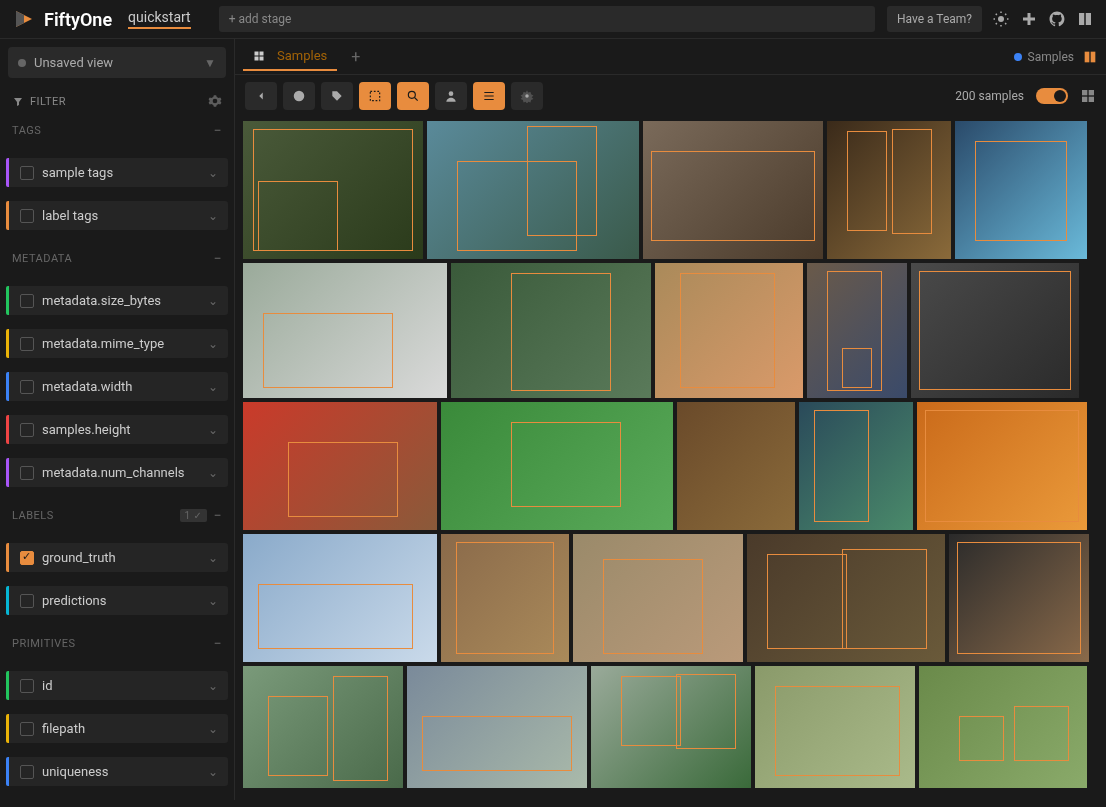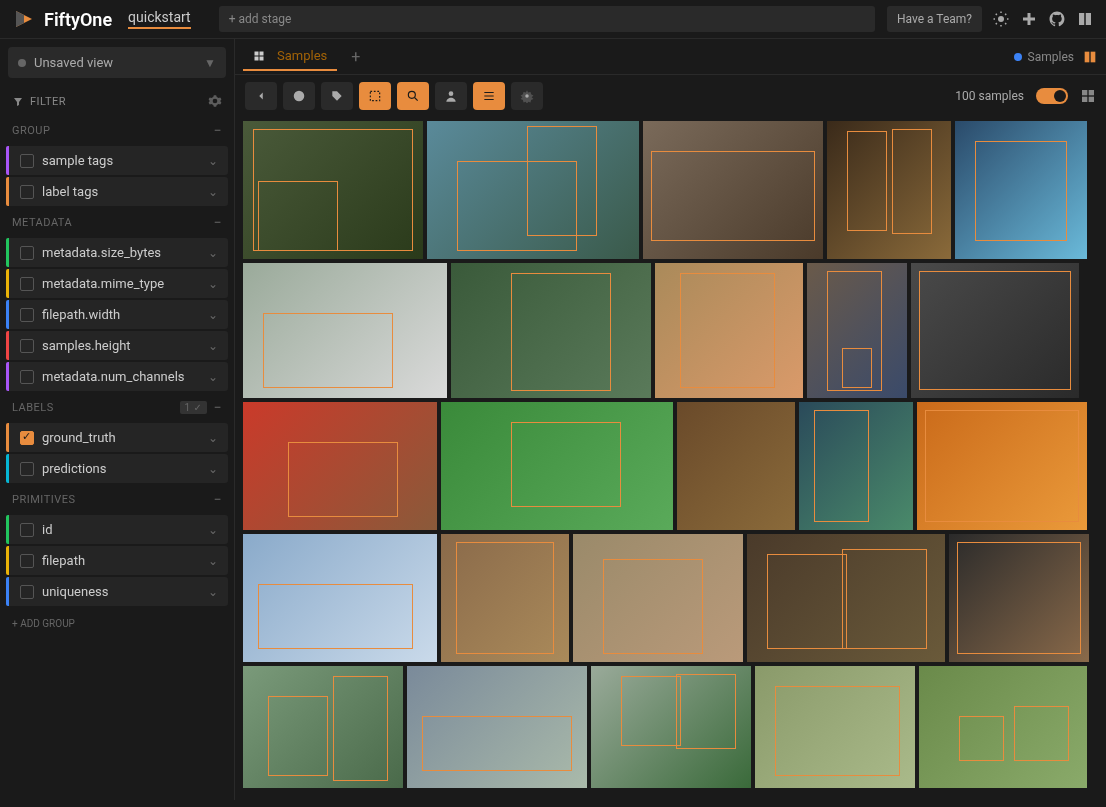"100 samples" span.sample-count { text: 100 -> 200 }
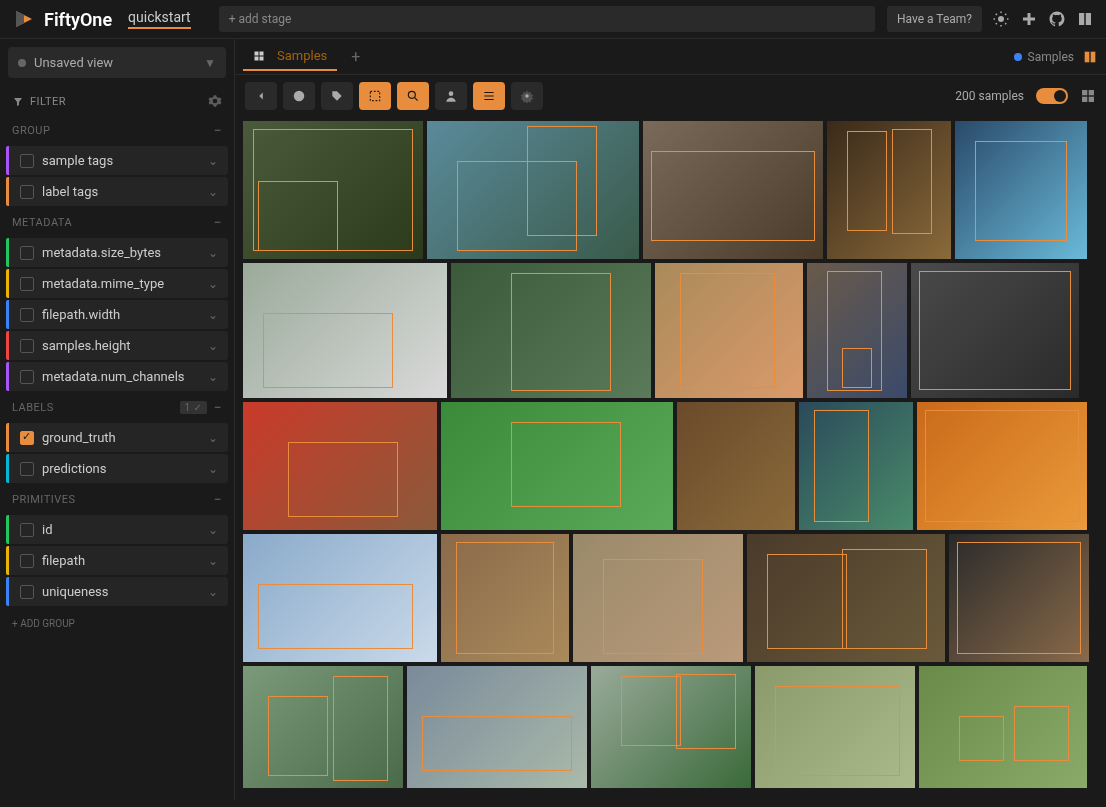"GROUP" span { text: GROUP -> TAGS }
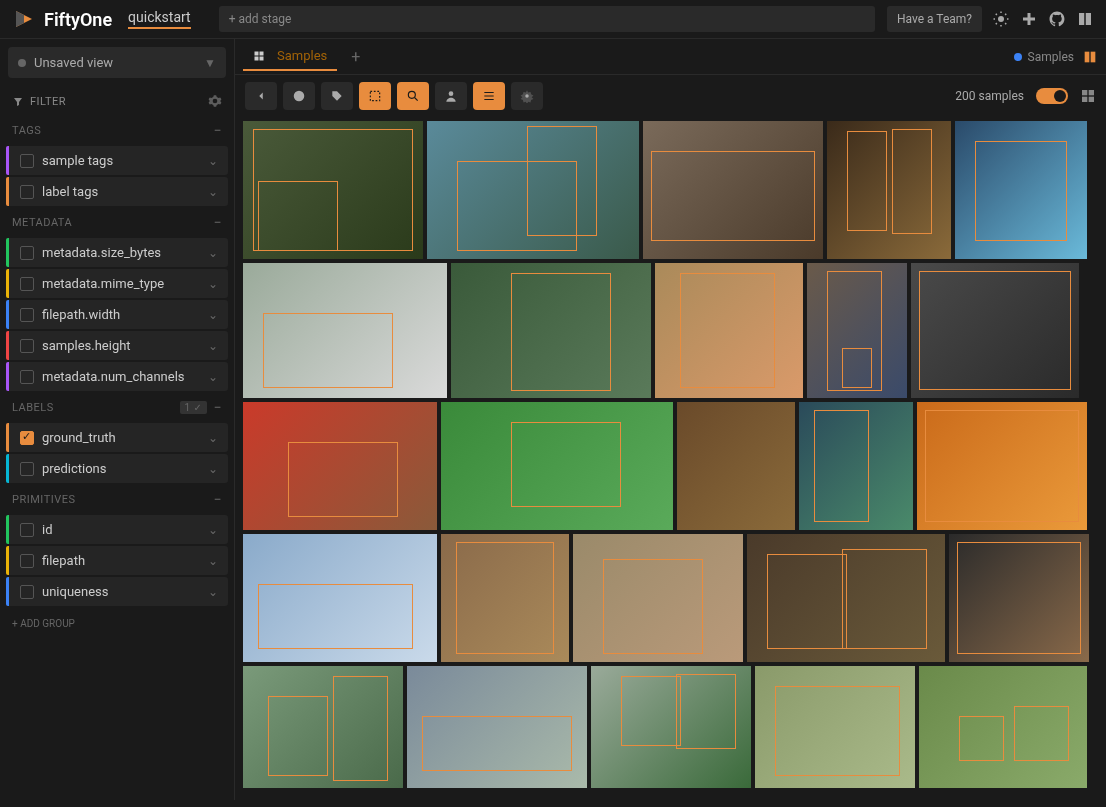"sample tags" .filter-item { margin: 2px 6px -> 14px 6px }
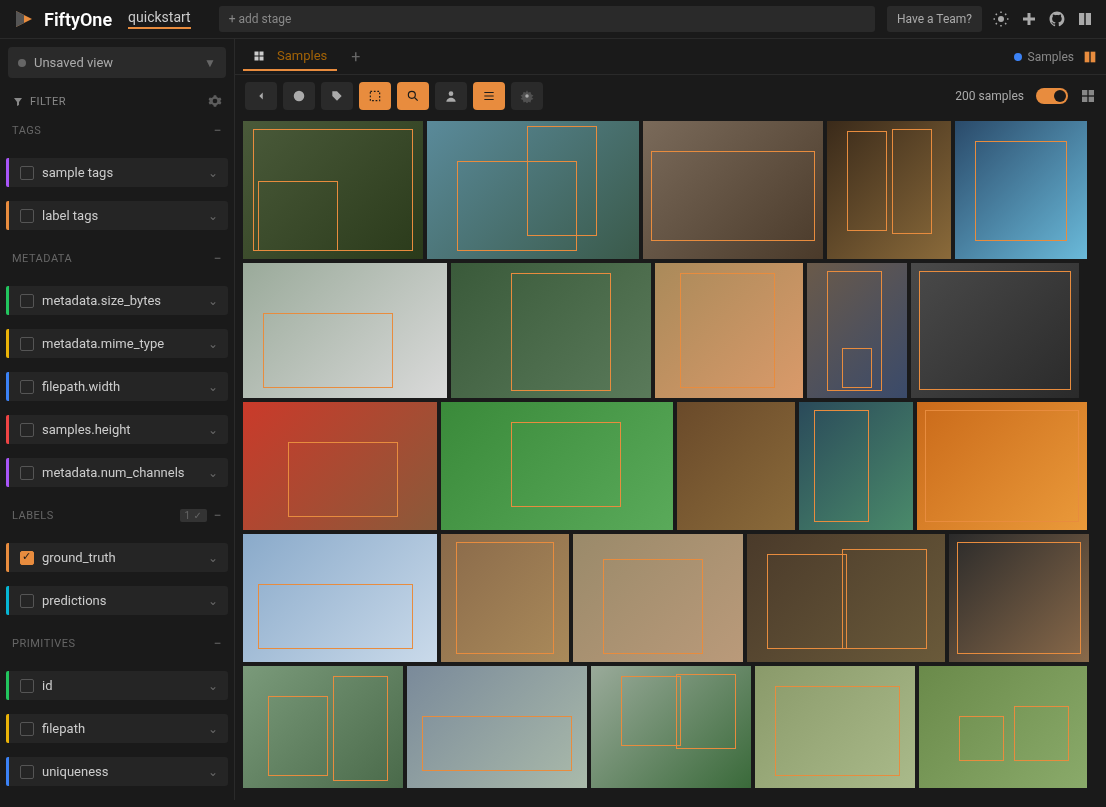"filepath.width" span.filter-label { text: filepath.width -> metadata.width }
